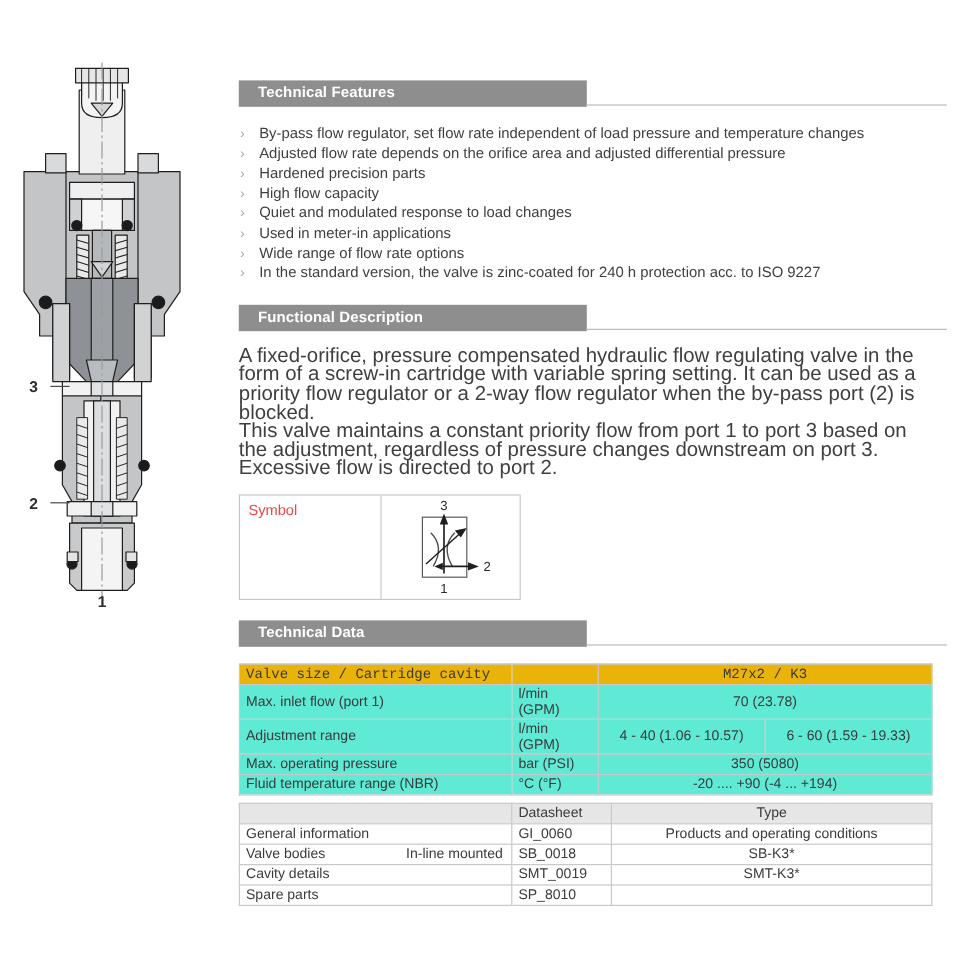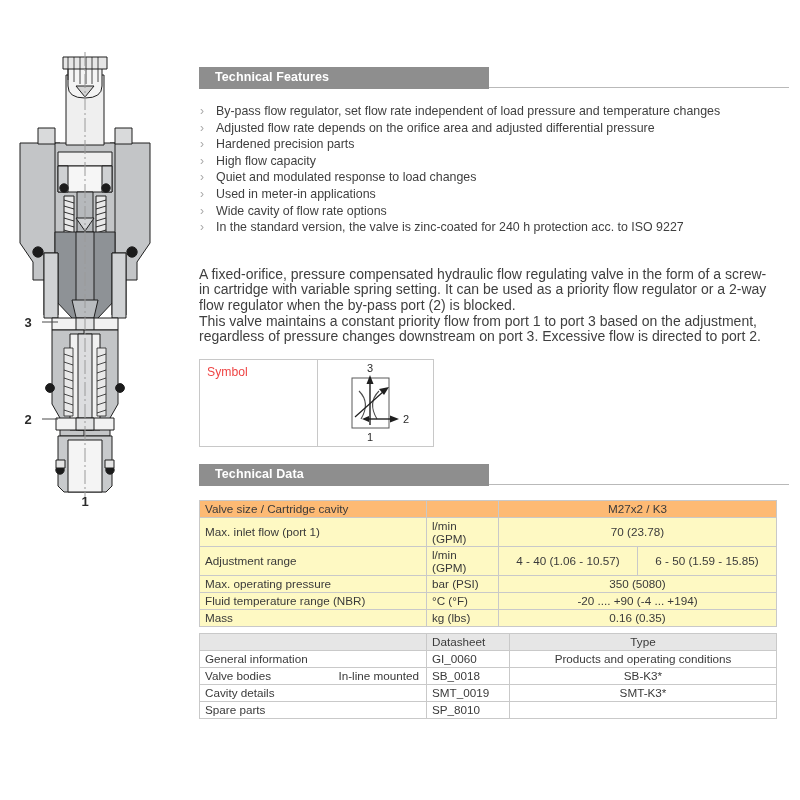"Wide cavity of flow rate" span { text: cavity -> range }
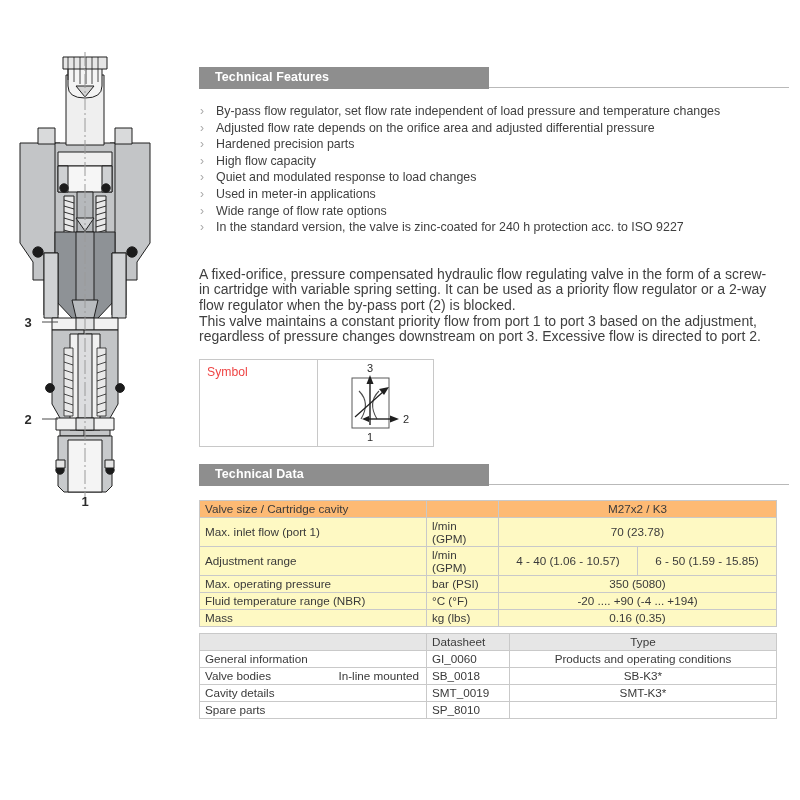"Functional Description" div.section-header { html: none -> <div> <div></div> <div></div> <div>Functional Description</div> </div> }
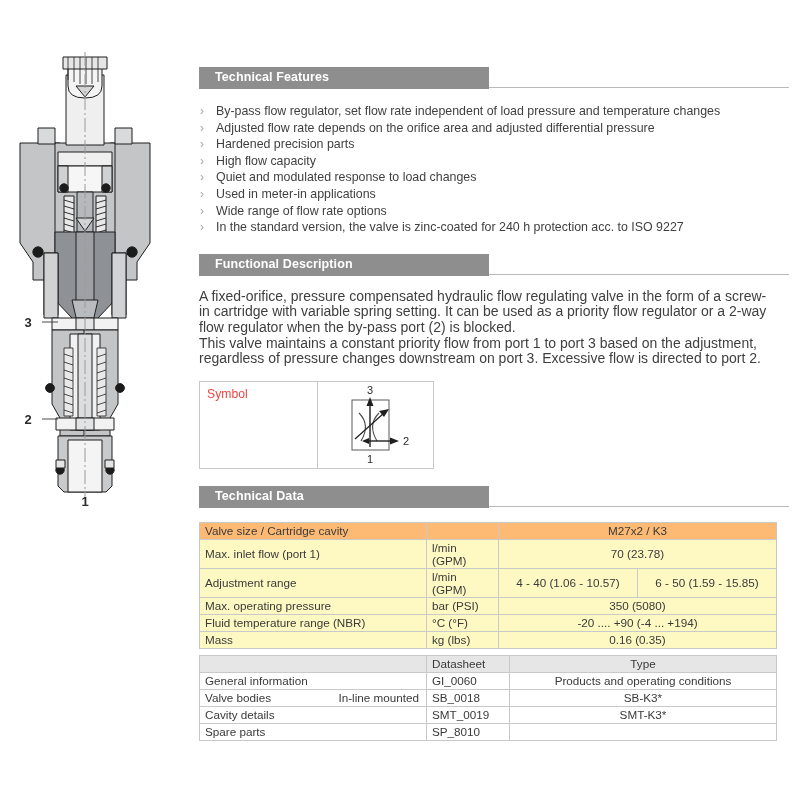"A fixed-orifice, pressure compensated" .desc { font-size: 14px -> 17px }
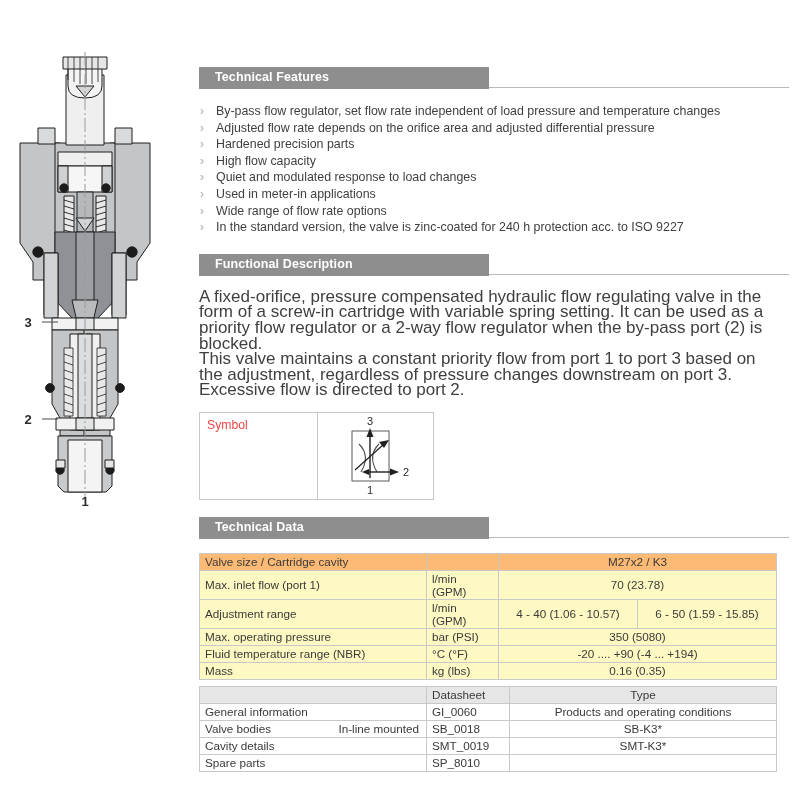"Valve size / Cartridge cavity" table.data .shade { background: #fdba74 -> #eab308; font-family: none -> Liberation Mono, monospace }
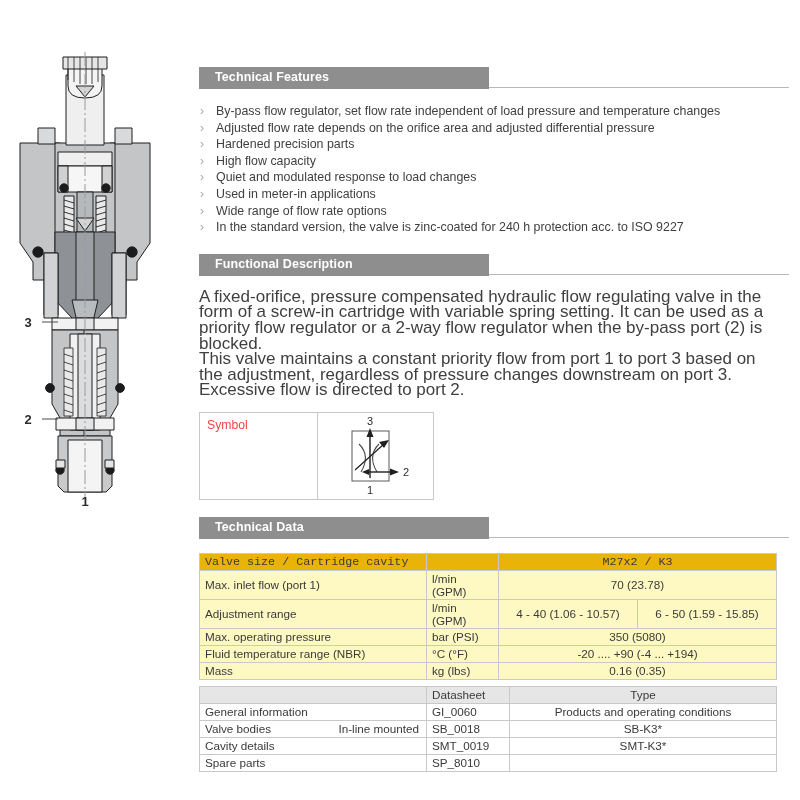"Max. inlet flow (port 1)" table.data td, table.data th { background: #fef9c3 -> #5eead4 }
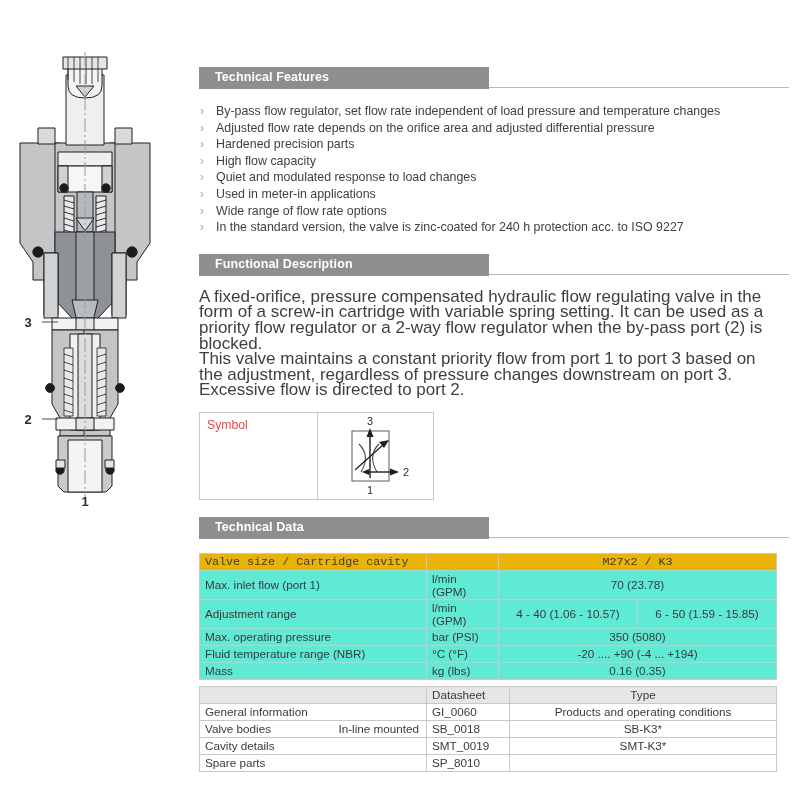"6 - 50 (1.59 -" td.ctr { text: 50 (1.59 - 15.85 -> 60 (1.59 - 19.33 }
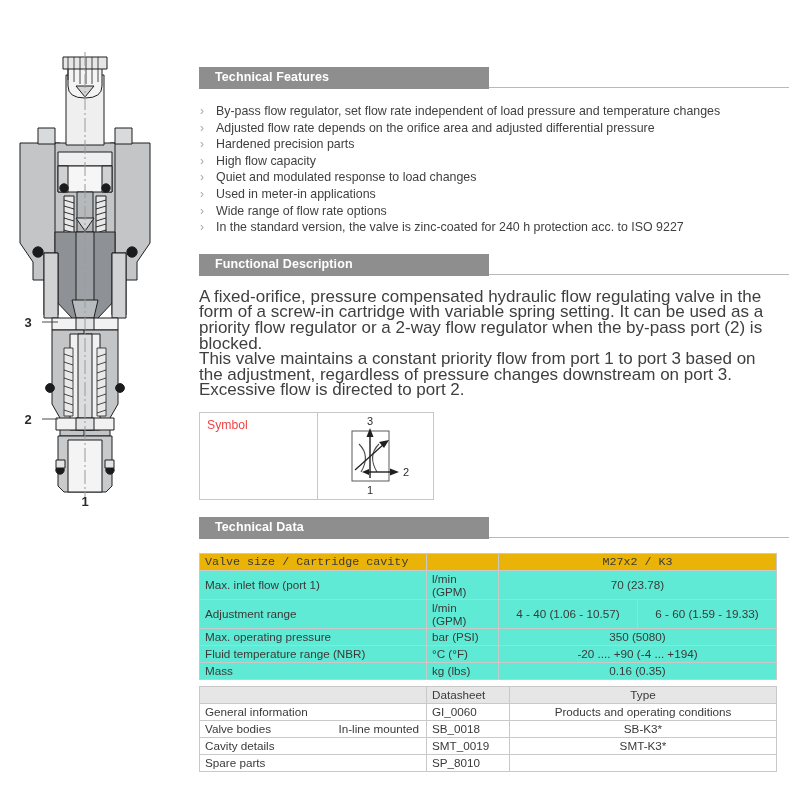"Mass" tr { html: <tr> <td>Mass</td> <td>kg (lbs)</td> <td>0.16 (0.35)</td> </tr> -> none }
